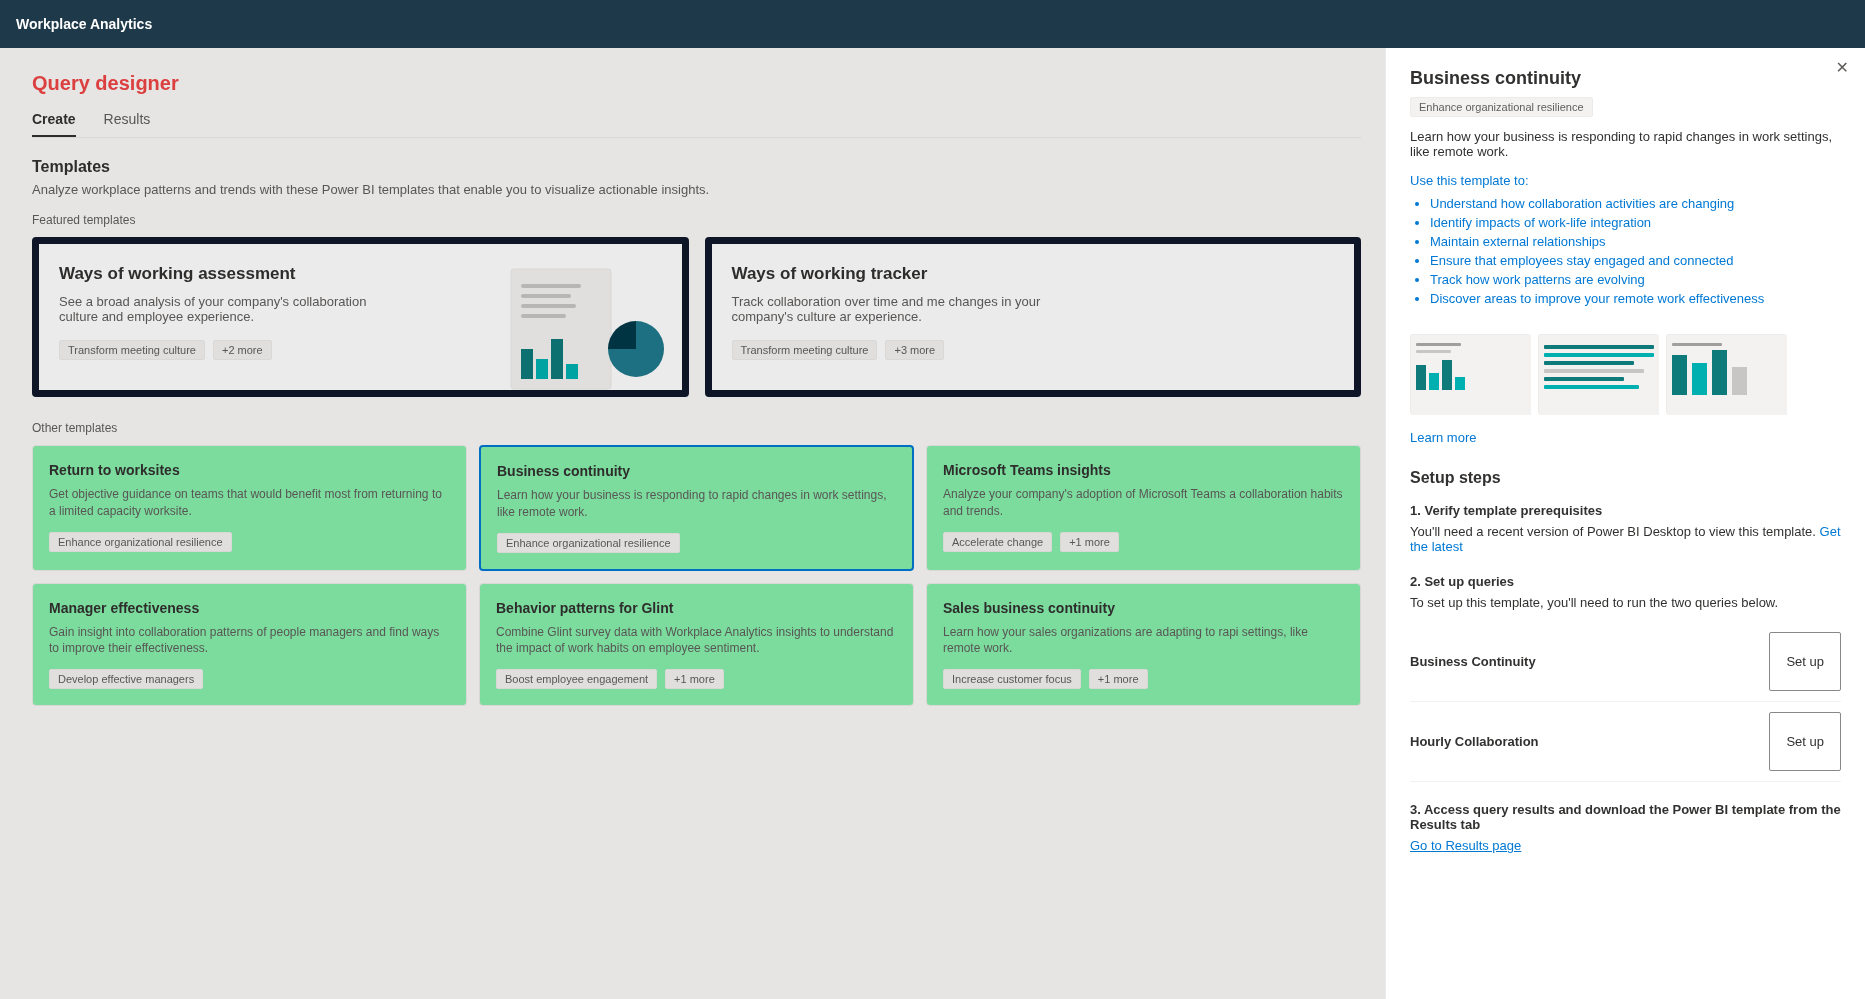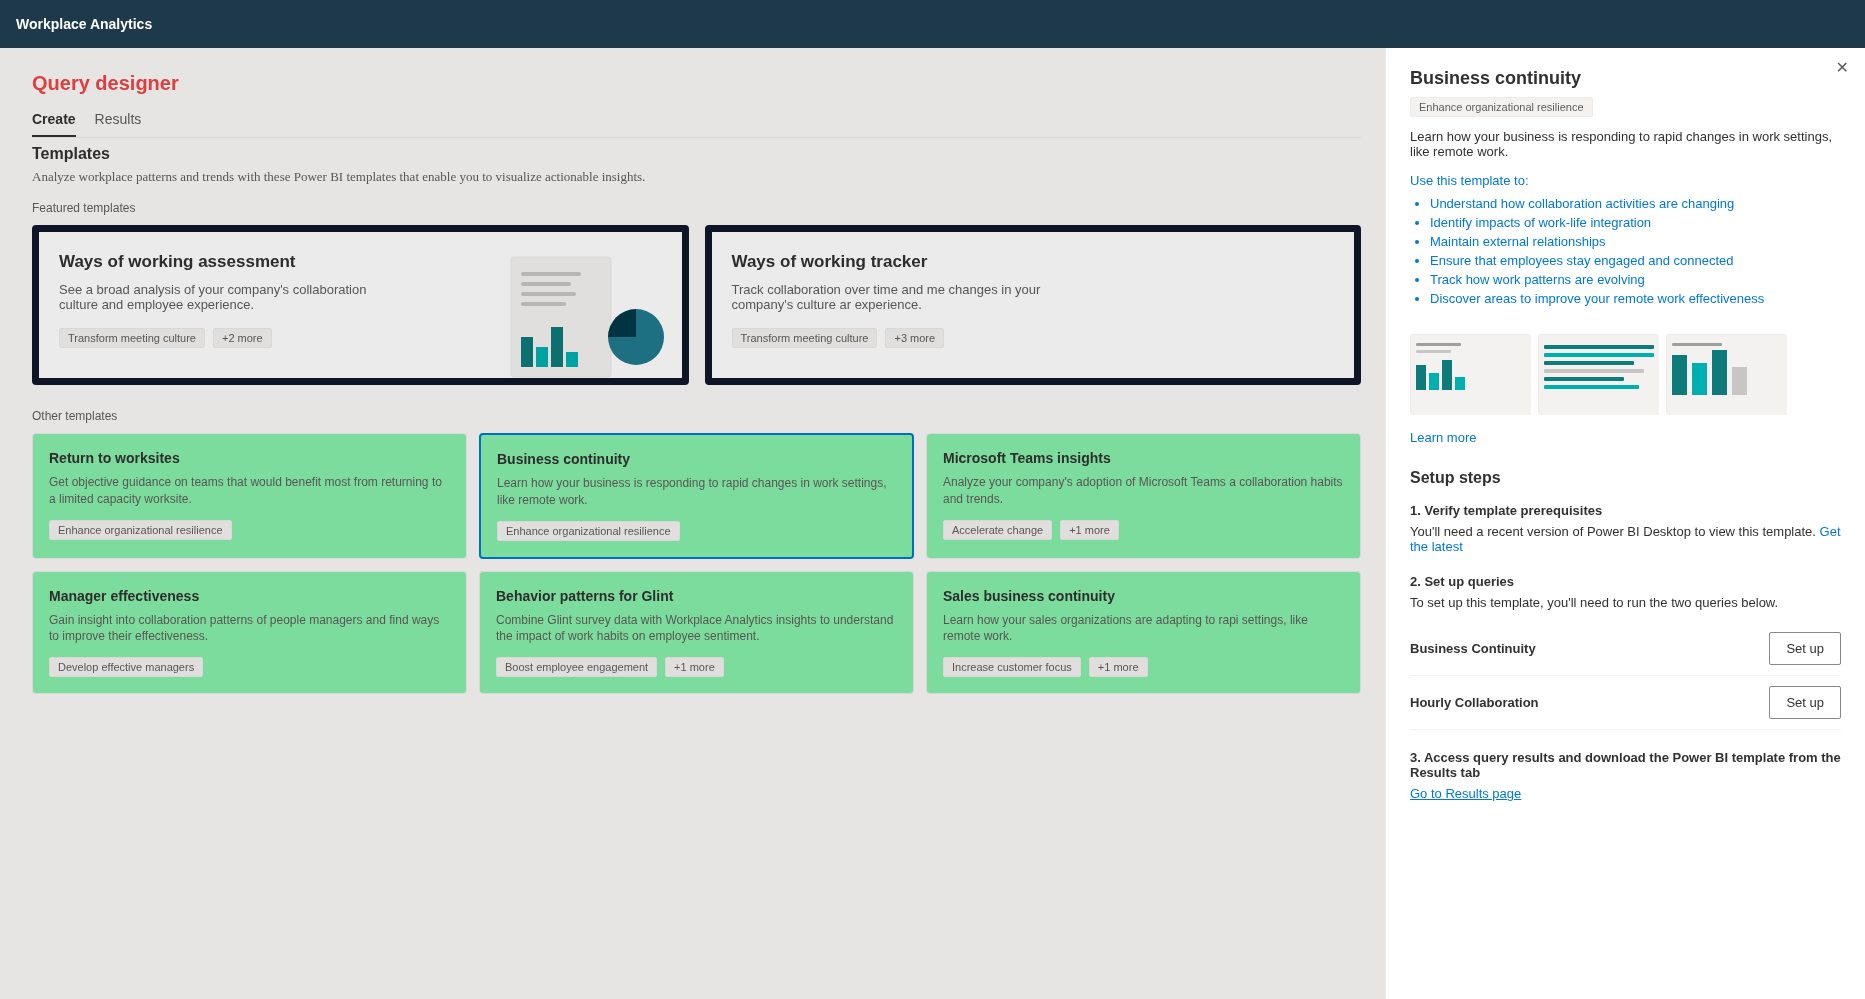"Create" .tabs { gap: 19px -> 28px; margin-bottom: 7px -> 20px }
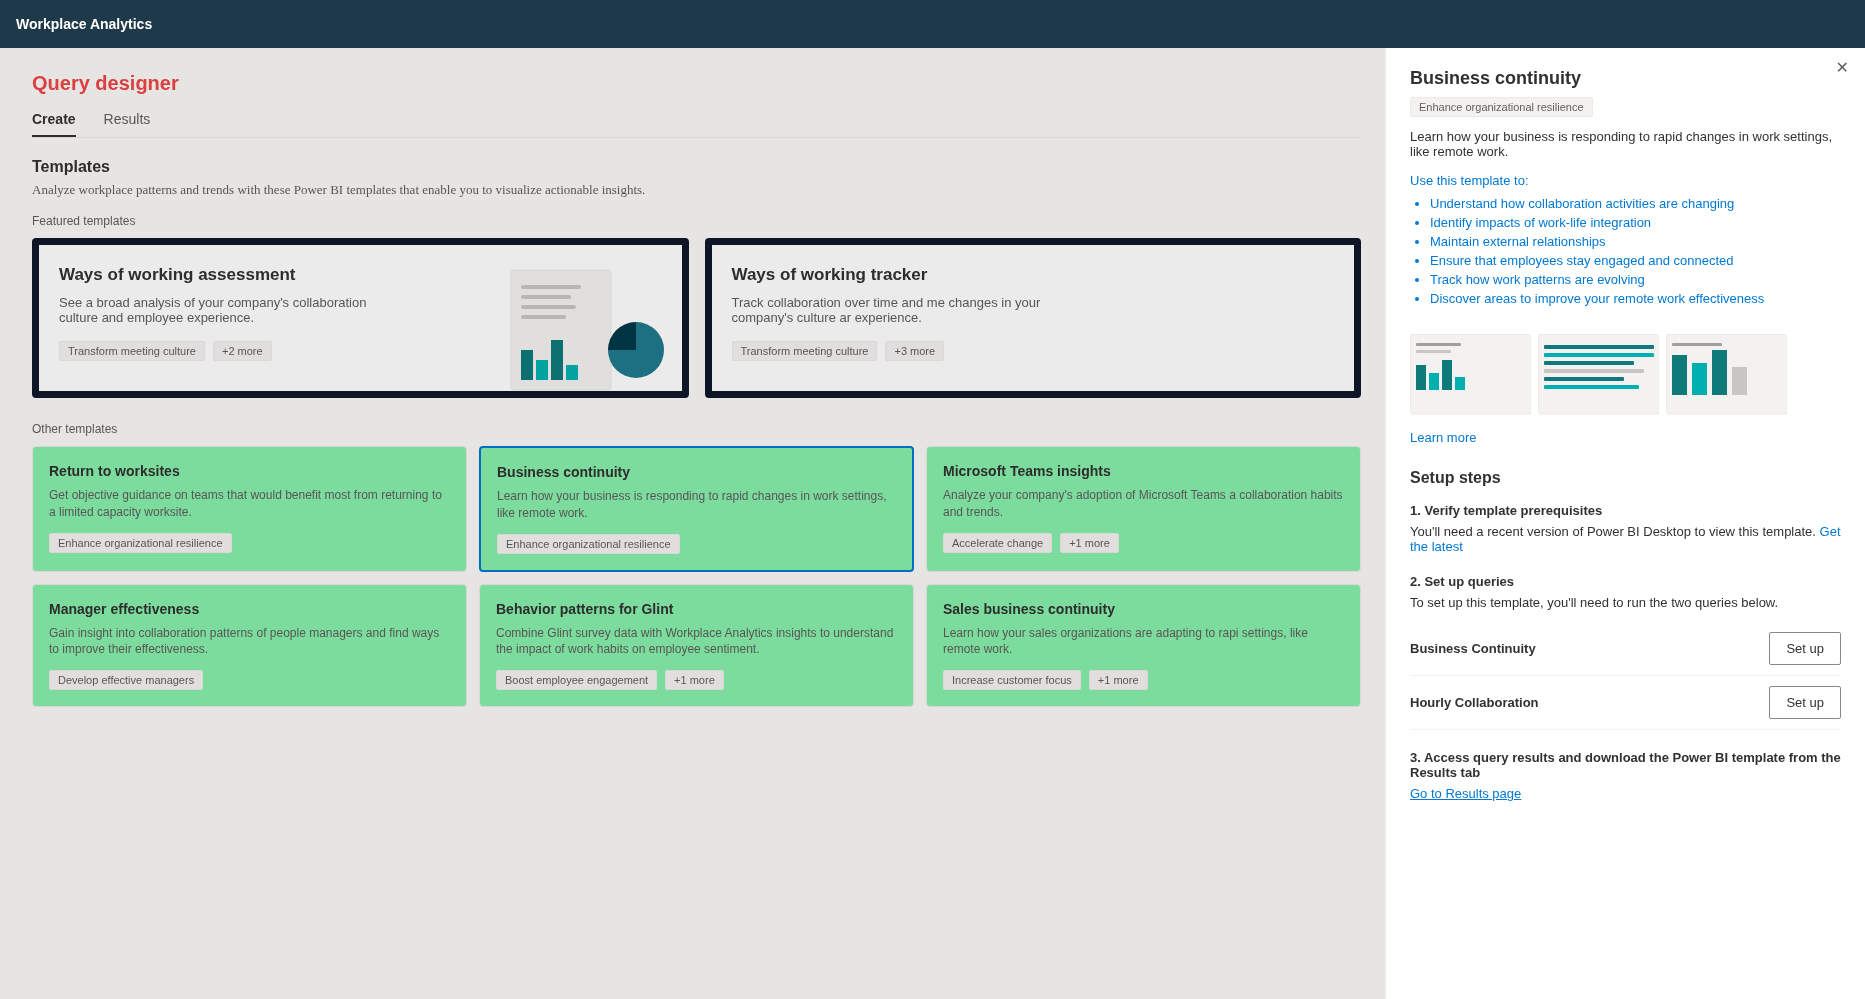"Analyze workplace patterns and trends" .section-desc { font-family: Liberation Serif, serif -> none }
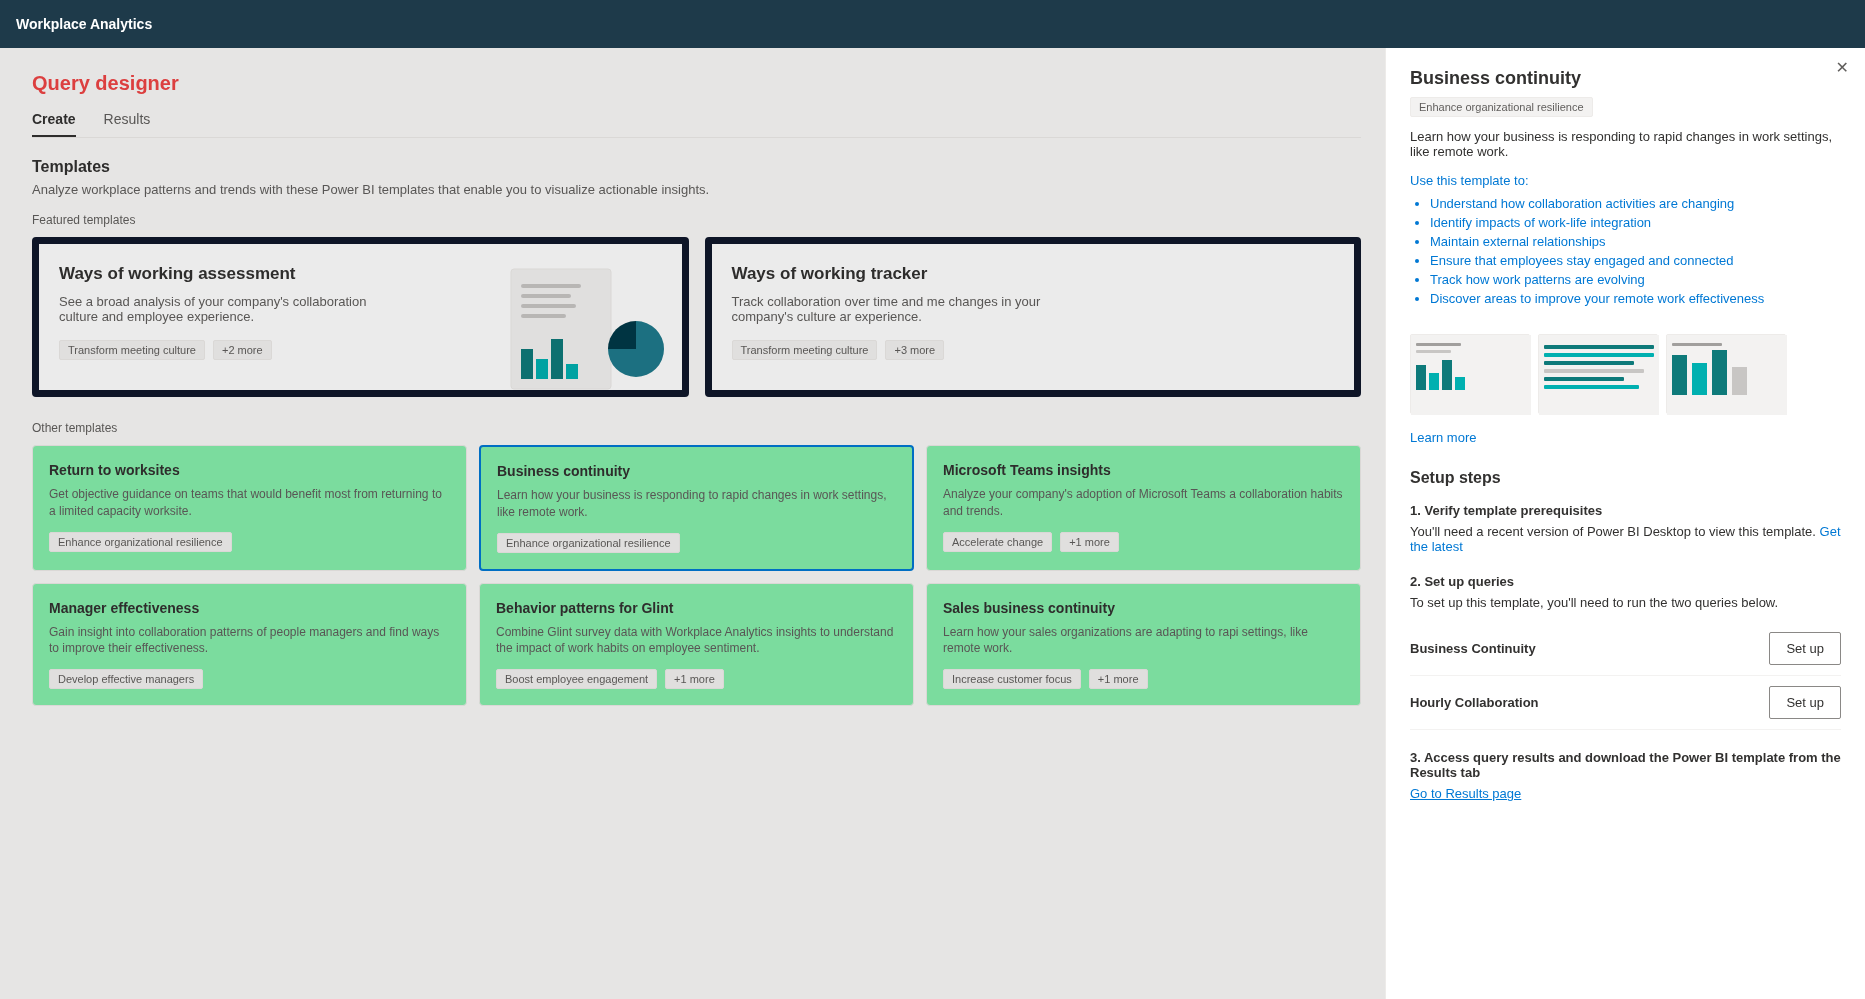"Set up" .setup-btn { padding: 8px 16px -> 21px 16px }
